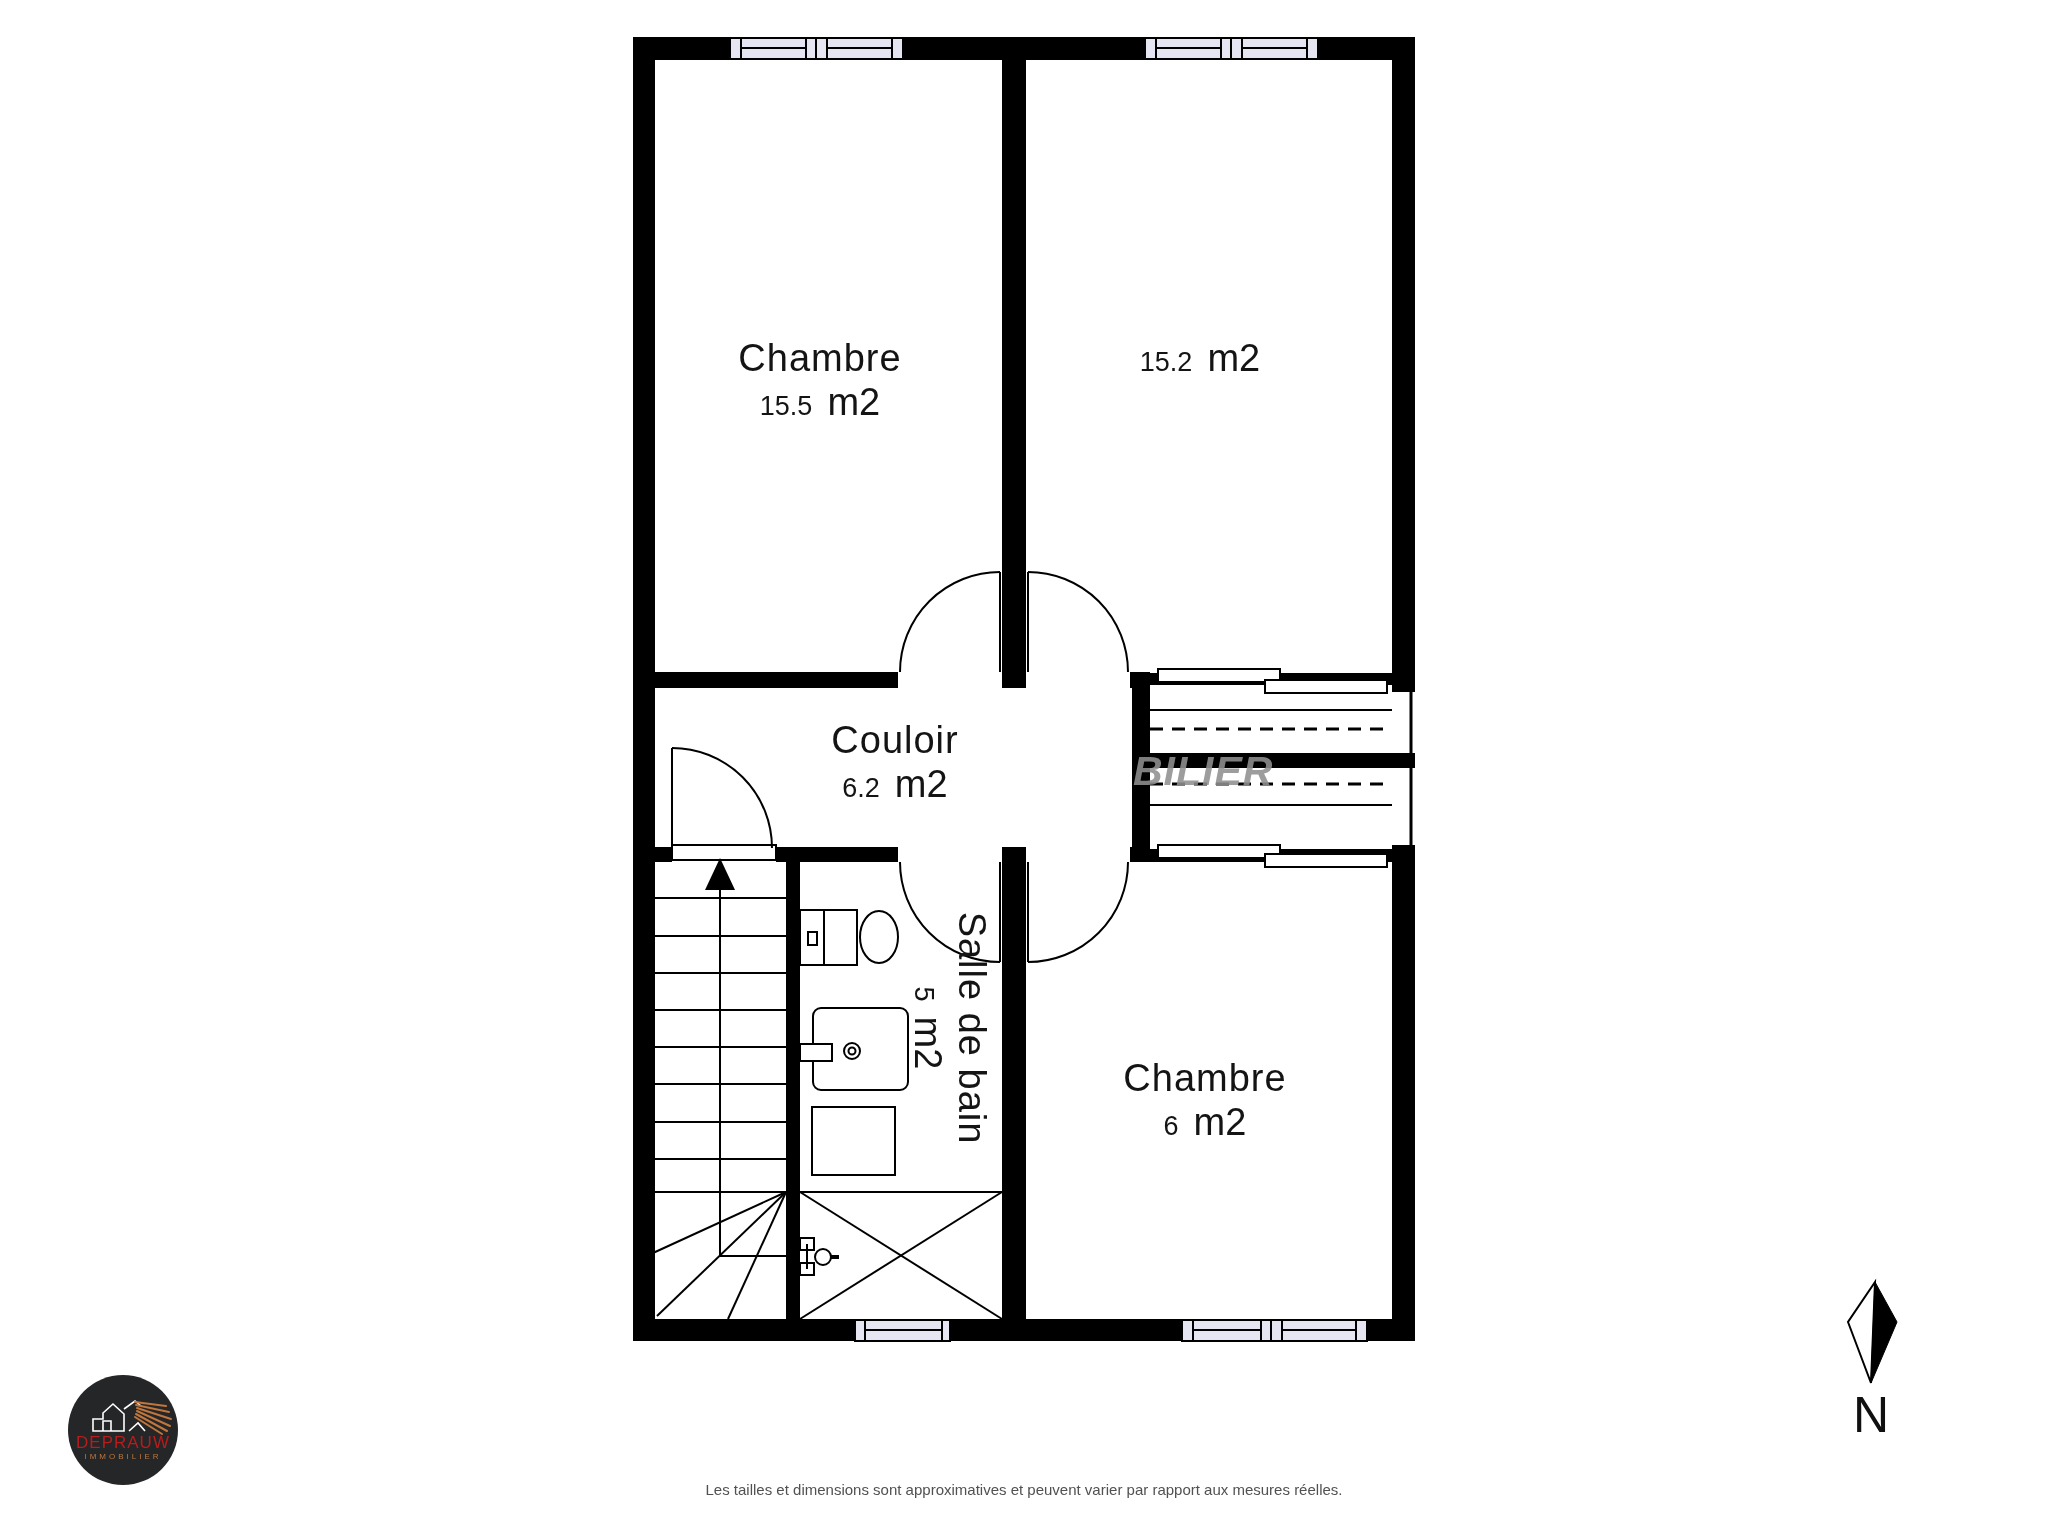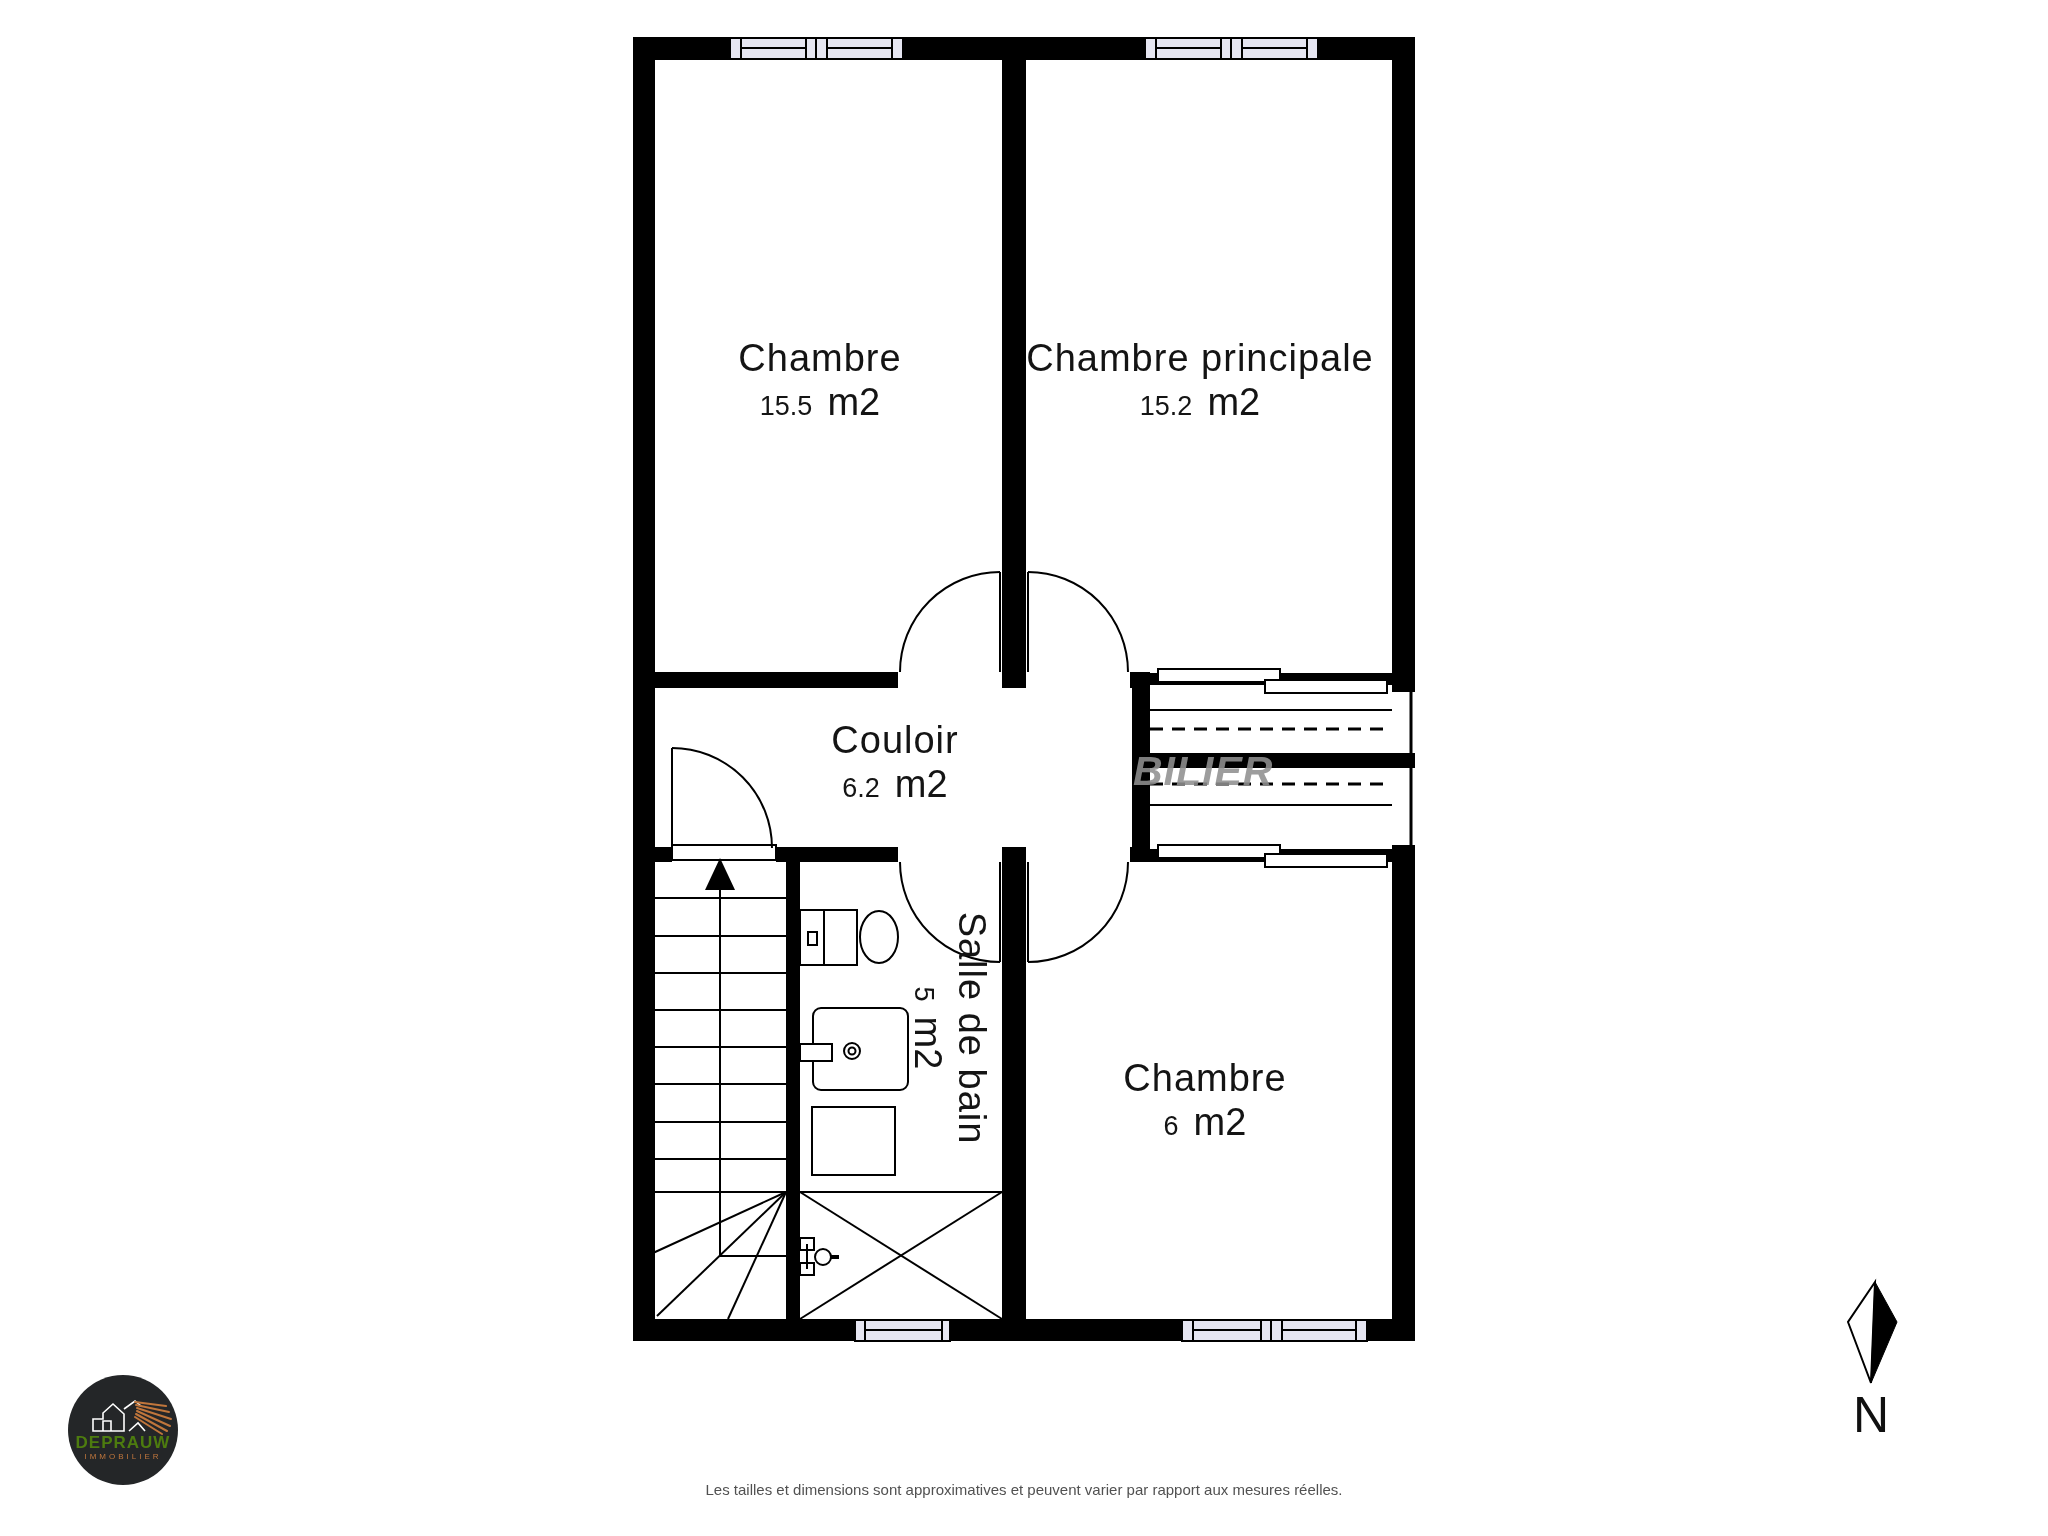"Chambre principale" div.room-name { html: <div>Chambre principale</div> -> none }
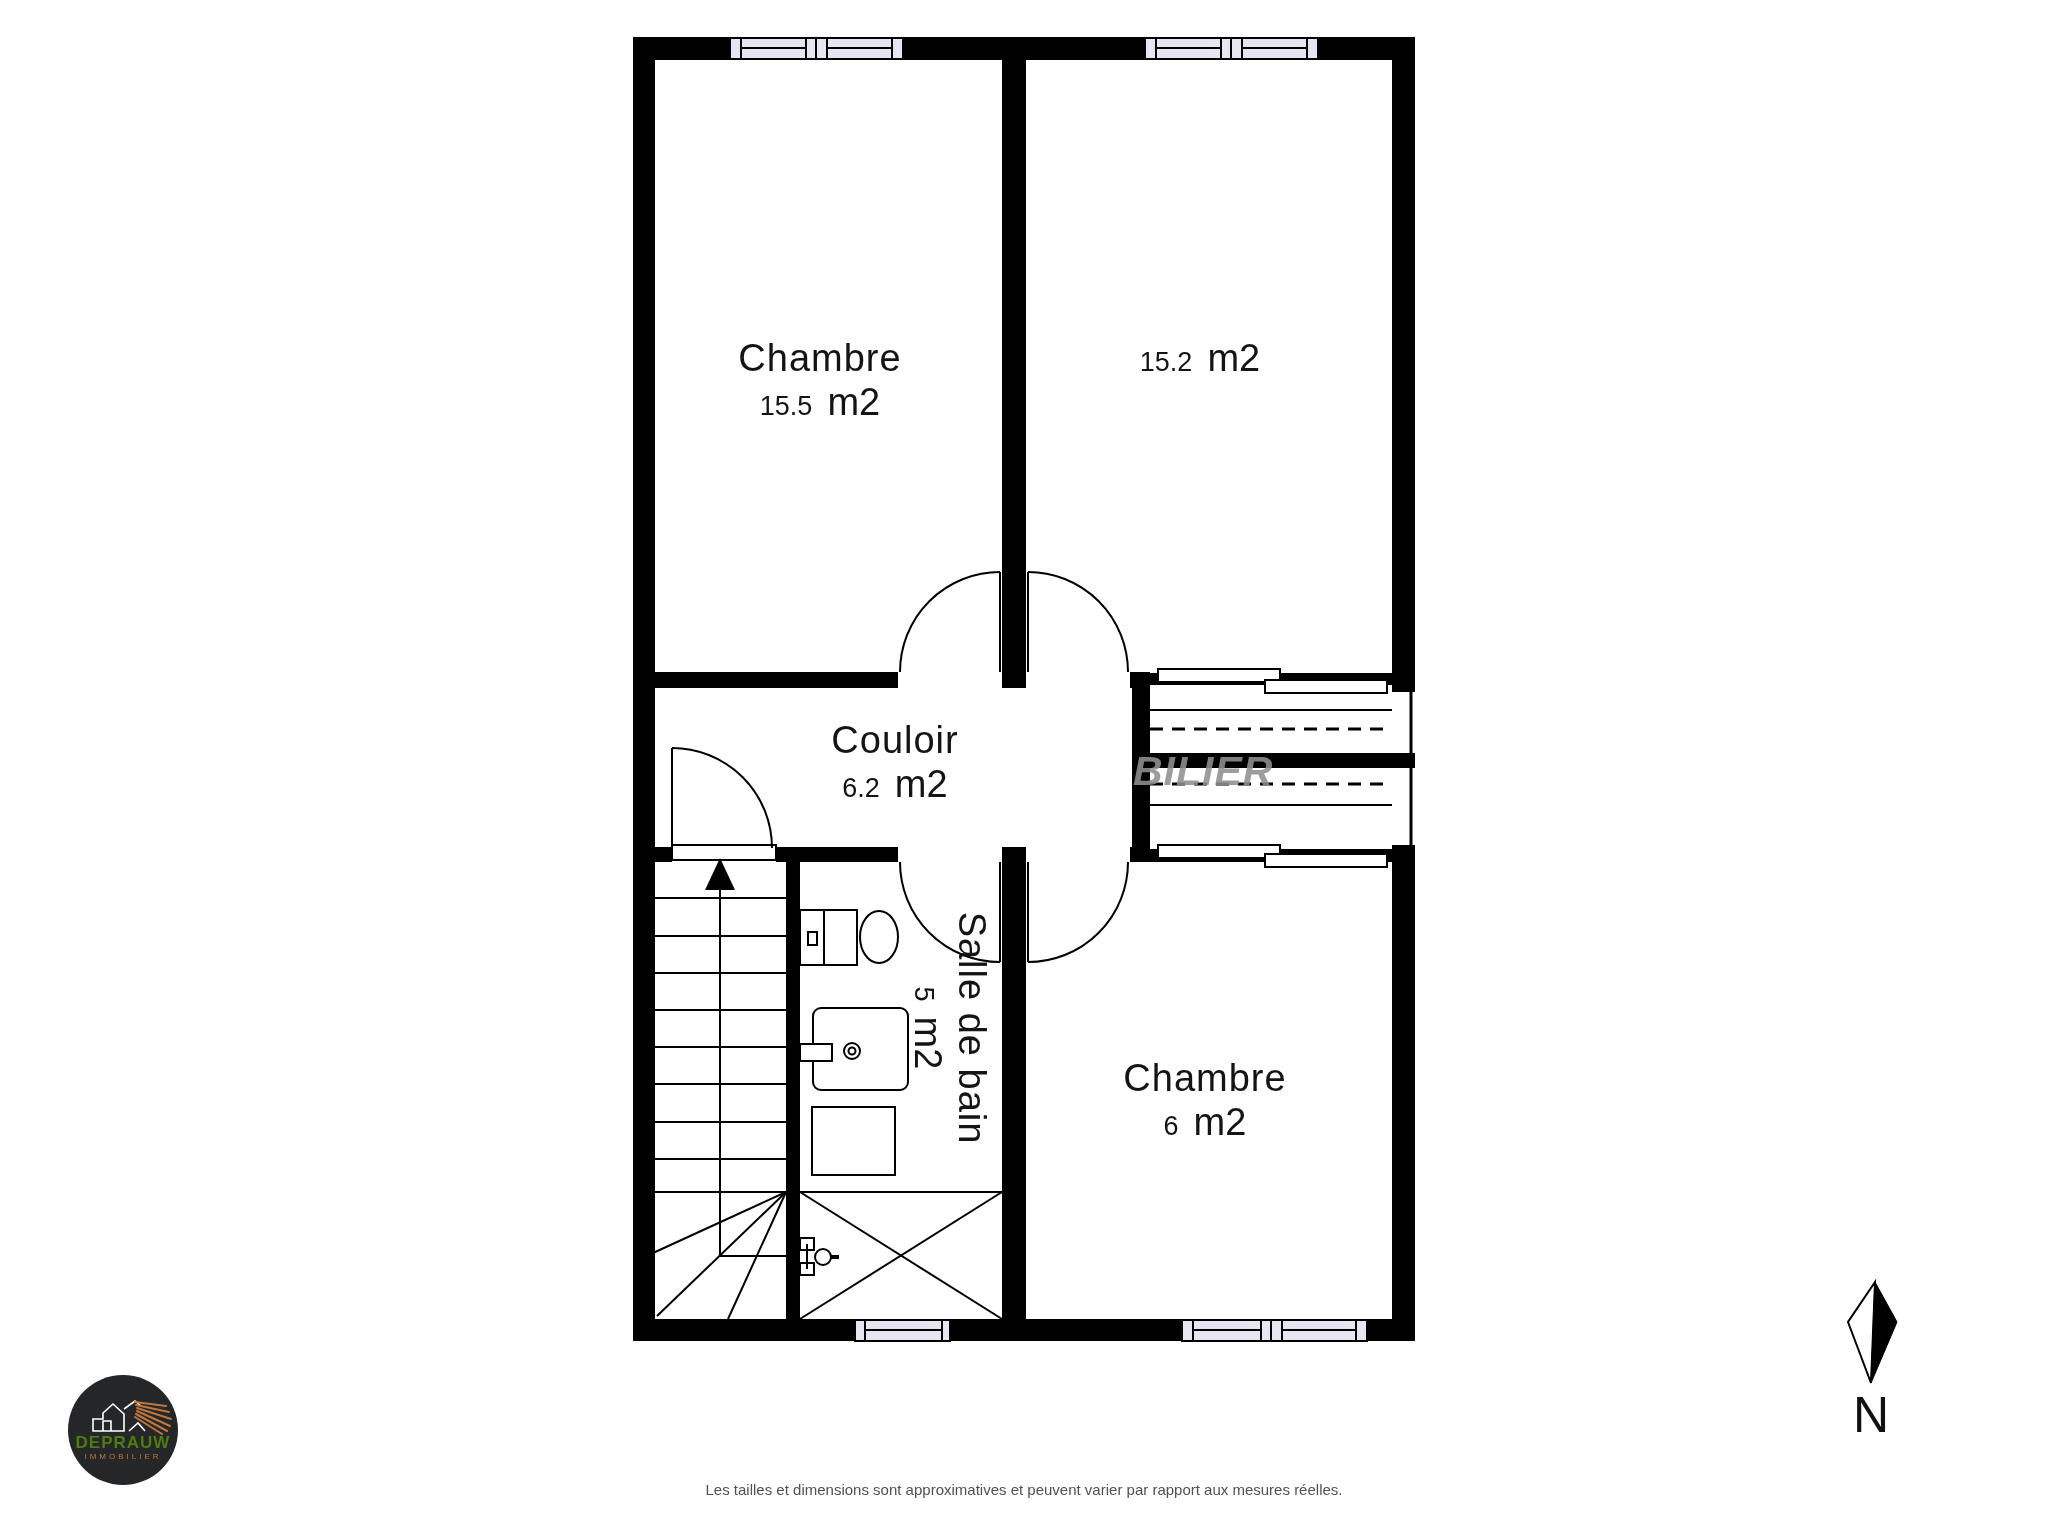"DEPRAUW" .logo-brand { color: #4d7c0f -> #b91c1c; font-weight: bold -> normal }
